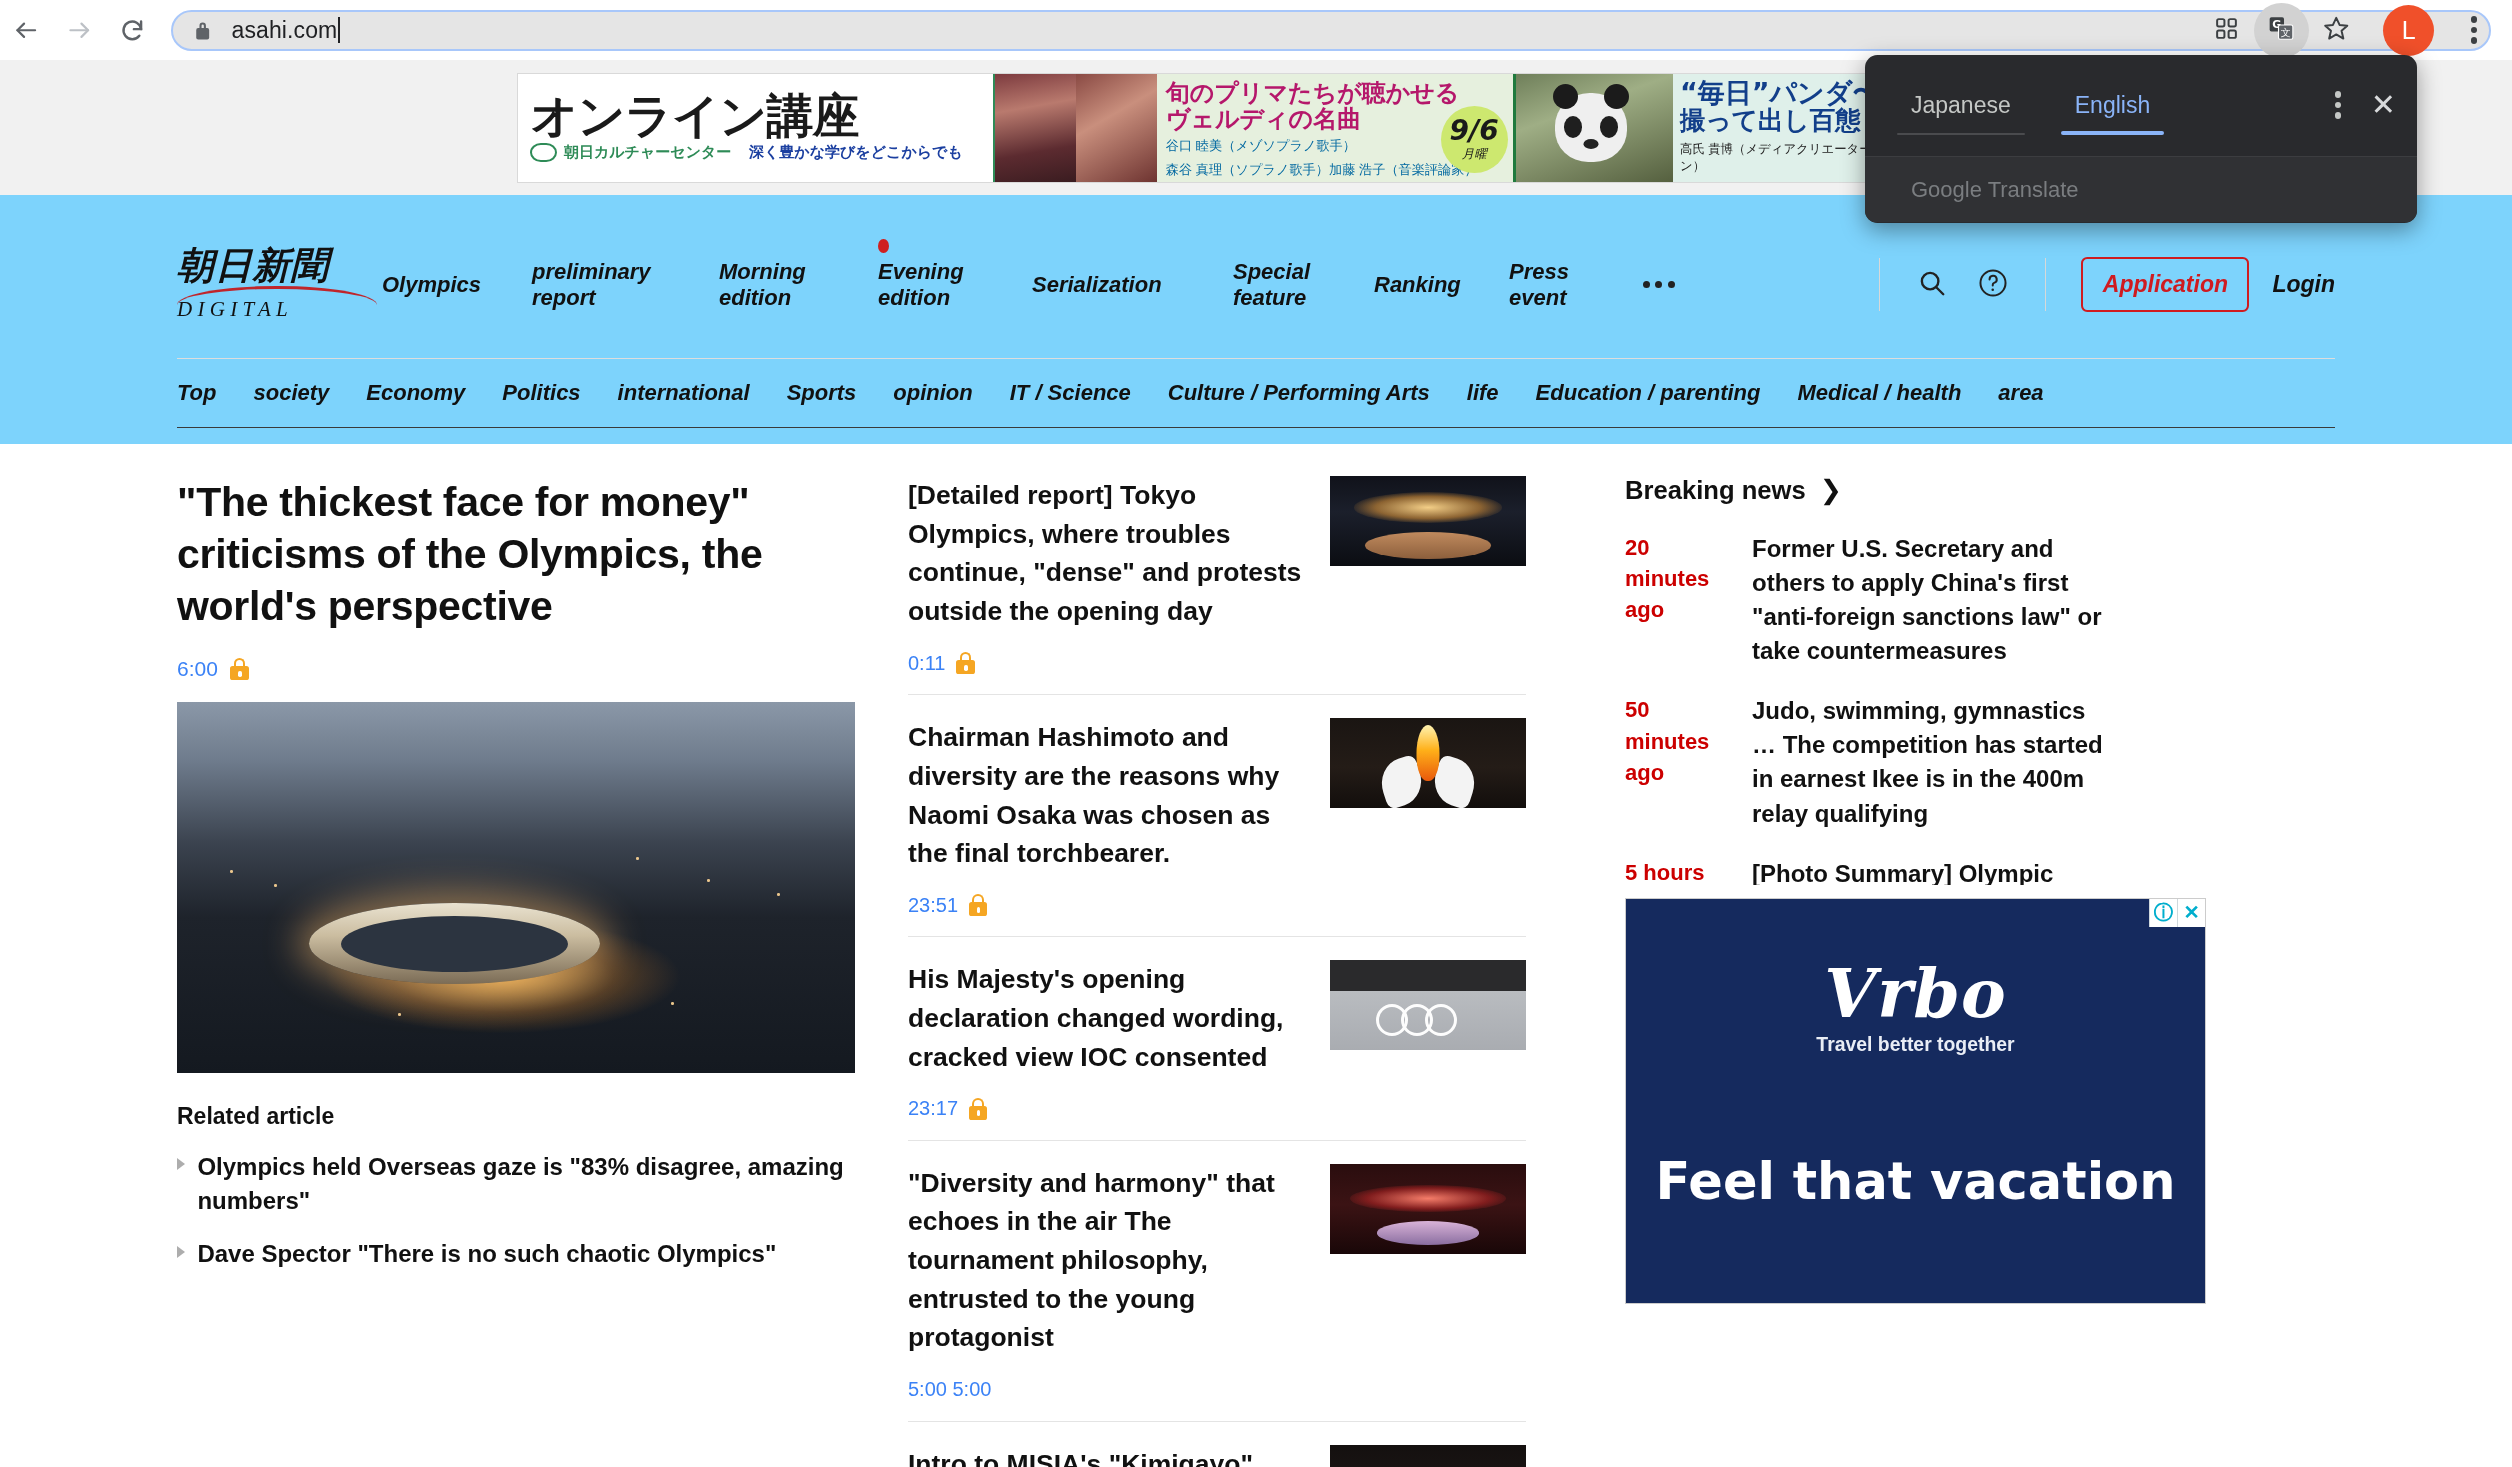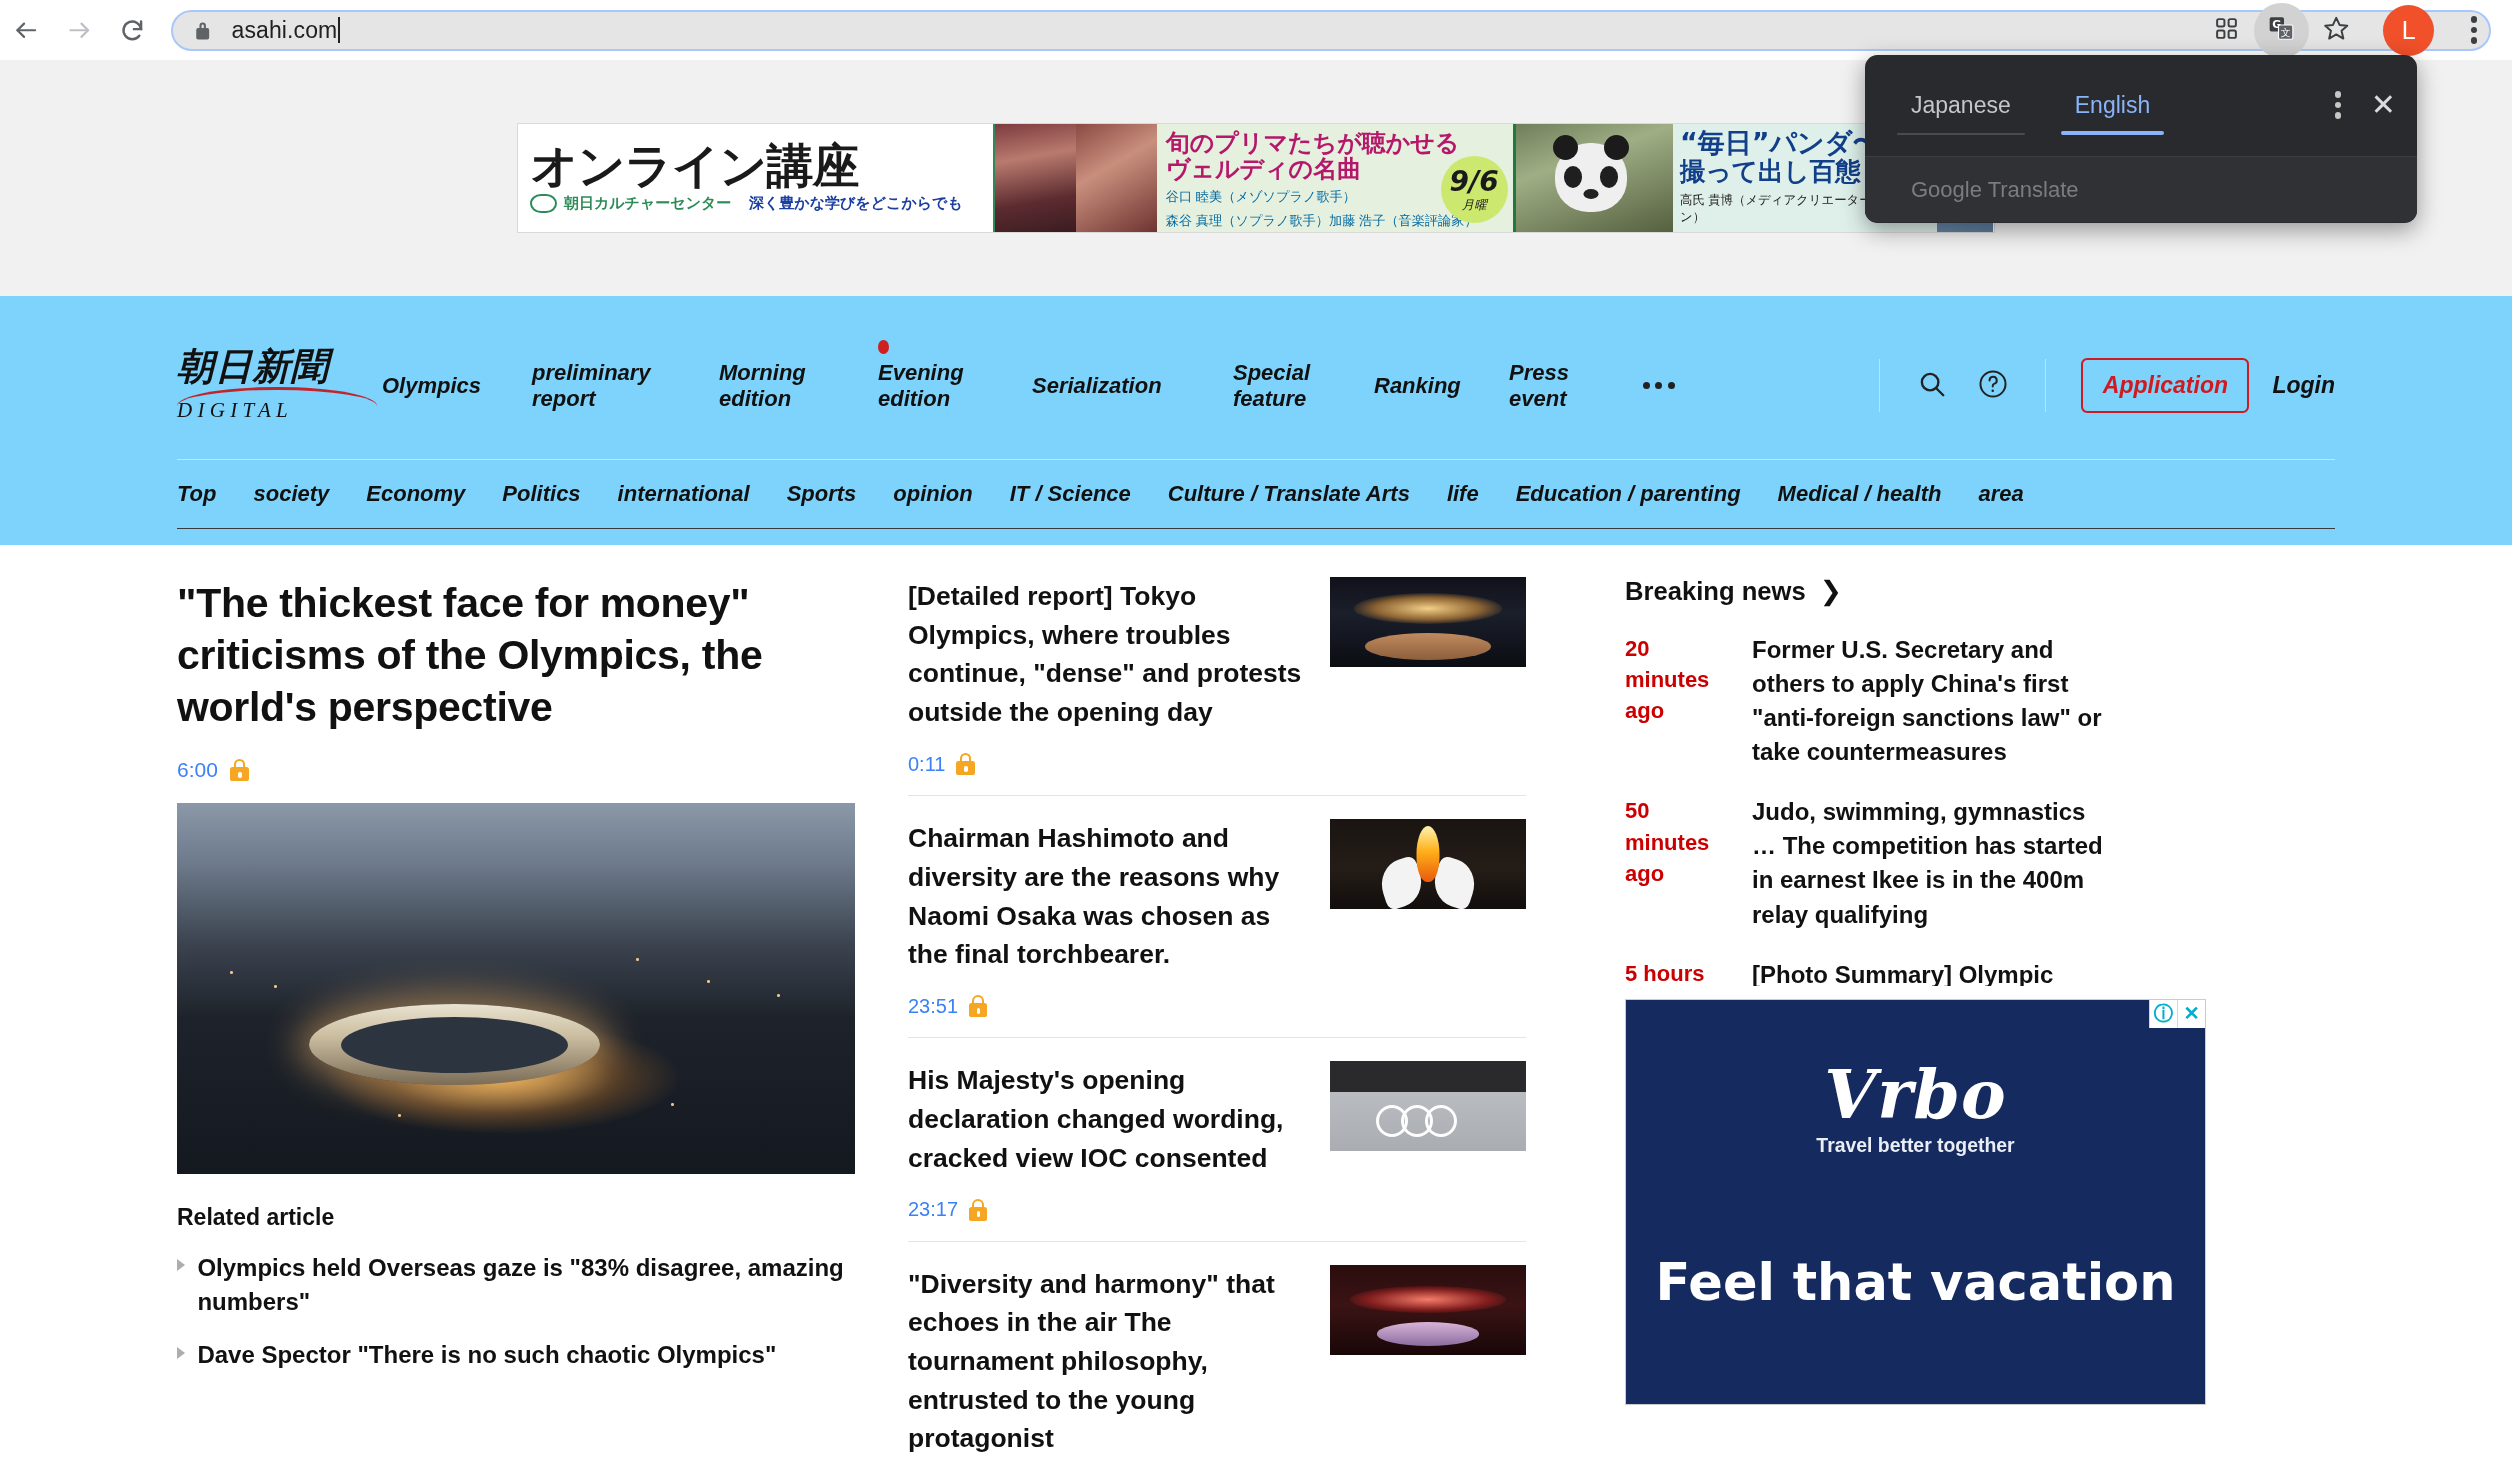"オンライン講座" #top-ad-strip { height: 236px -> 135px }
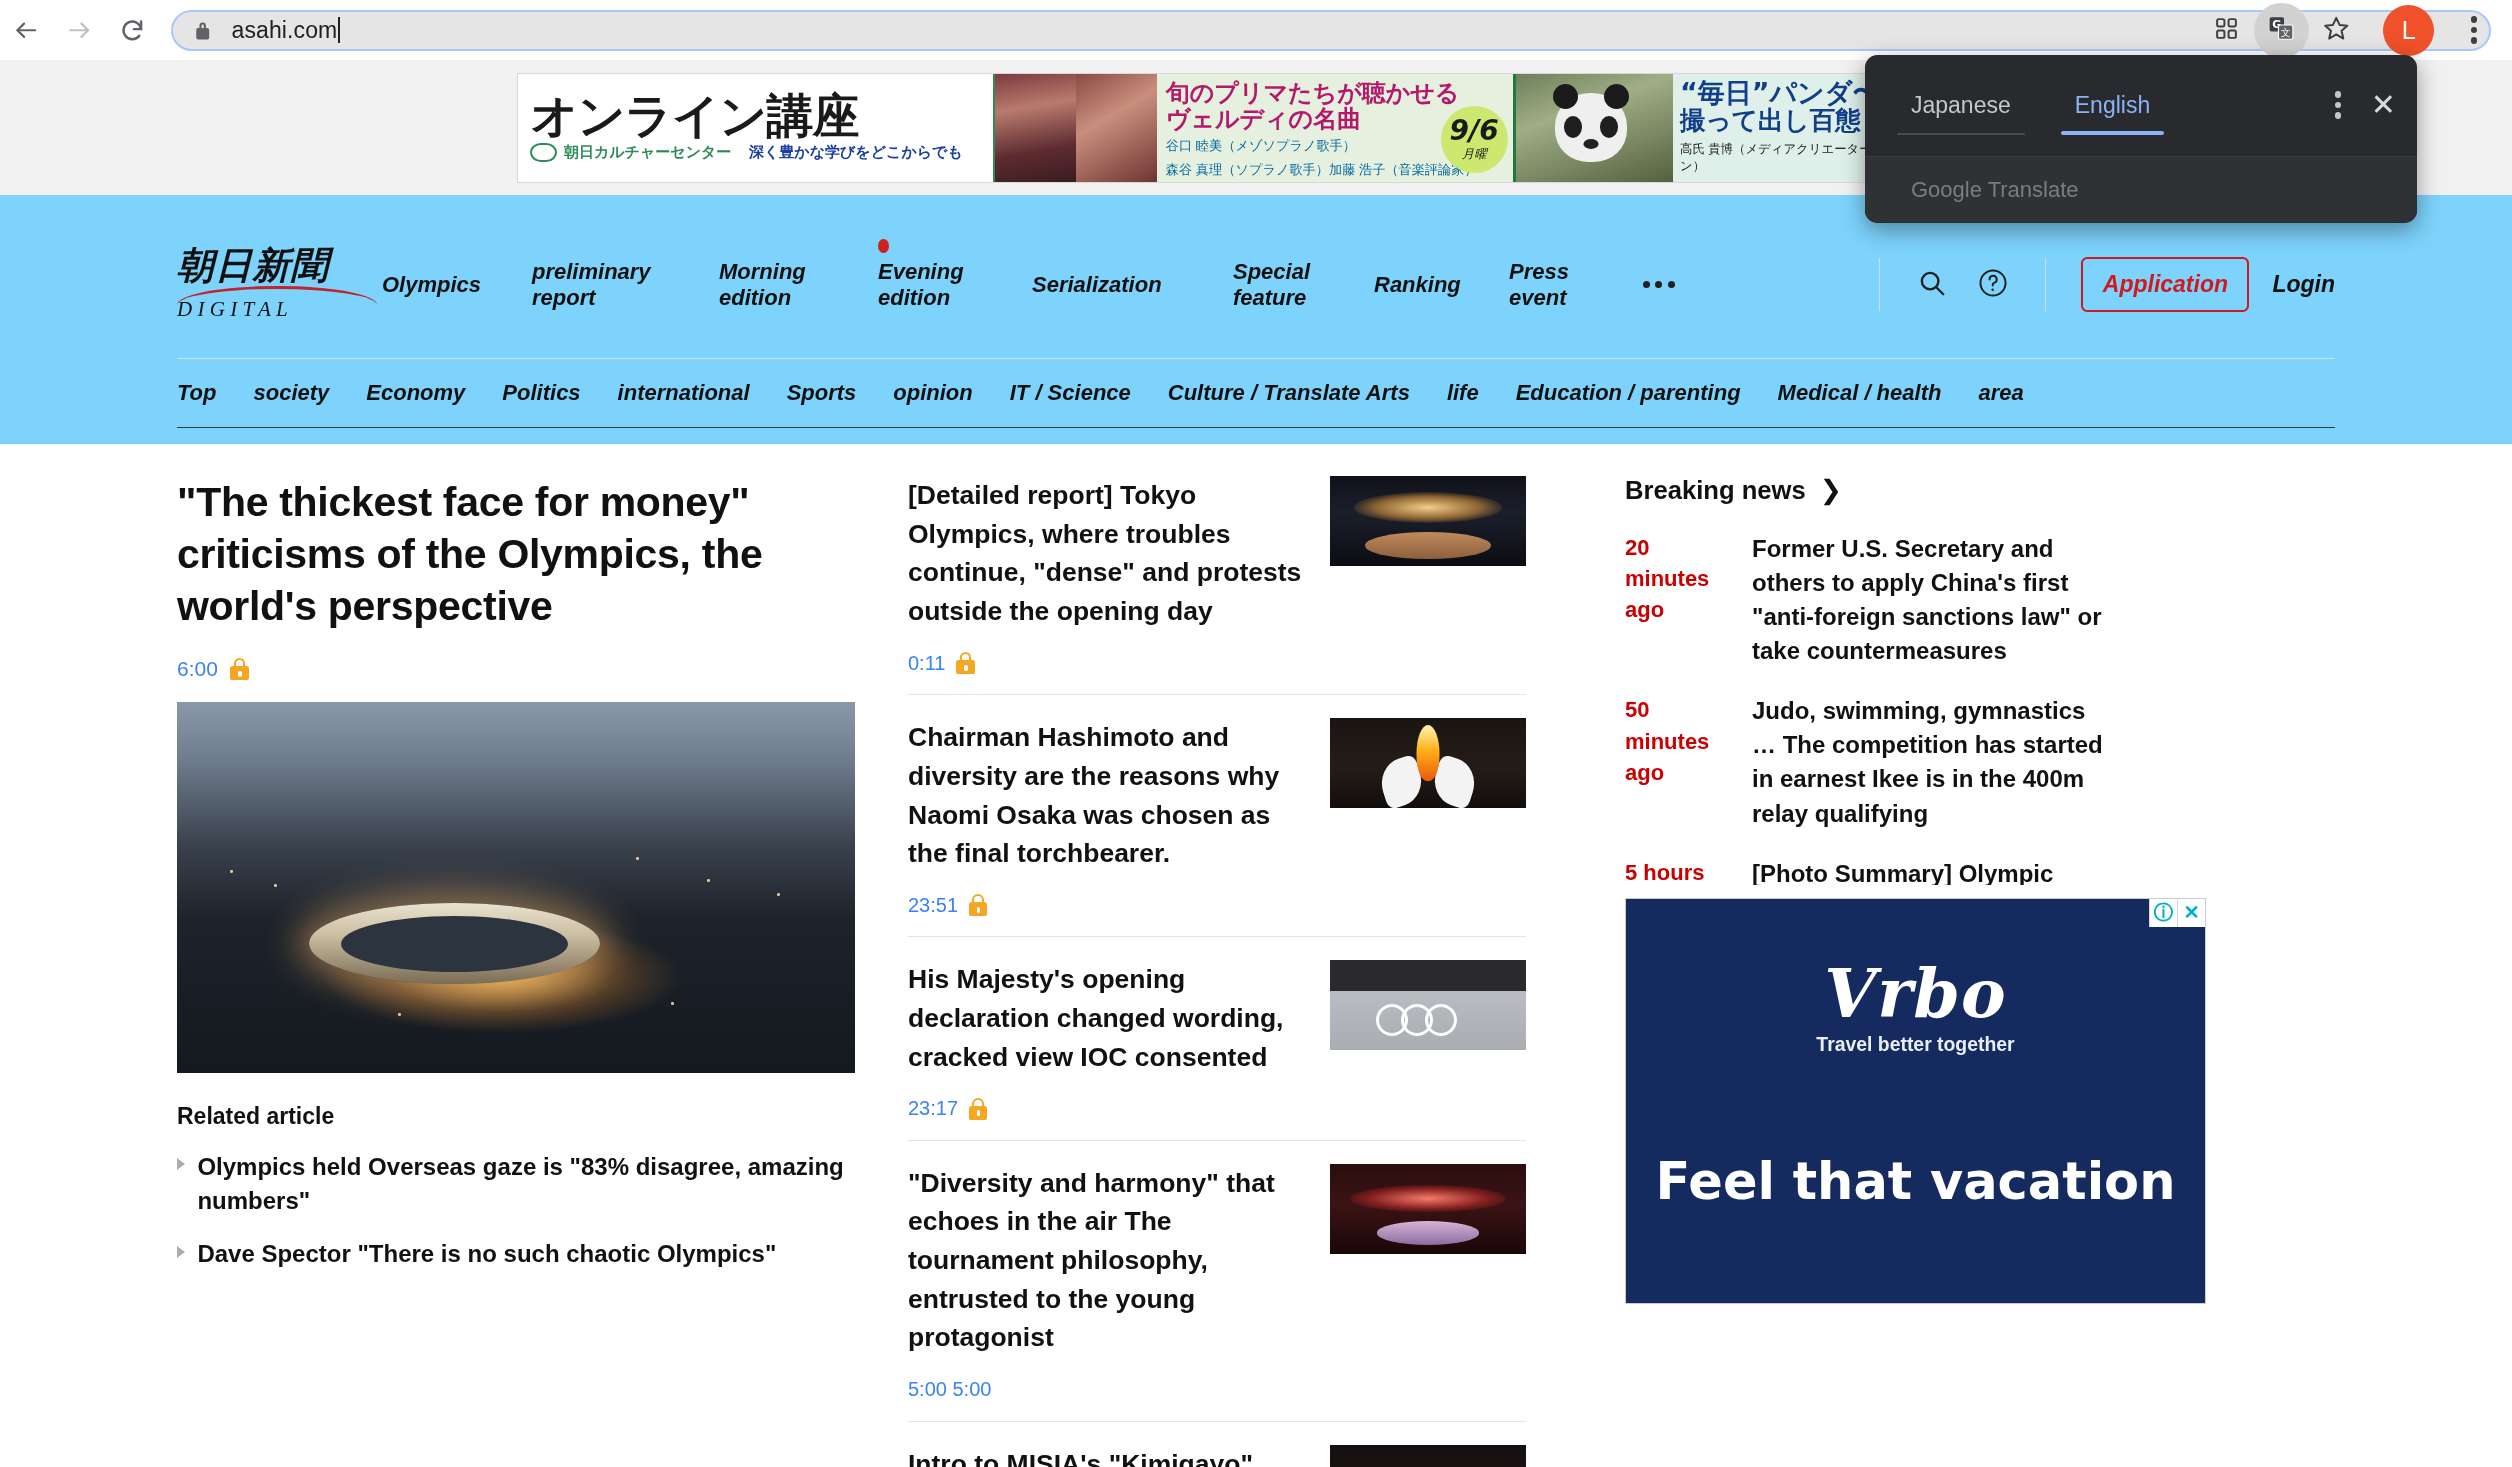"Culture / Translate Arts" div.cat-item { text: Translate -> Performing }
